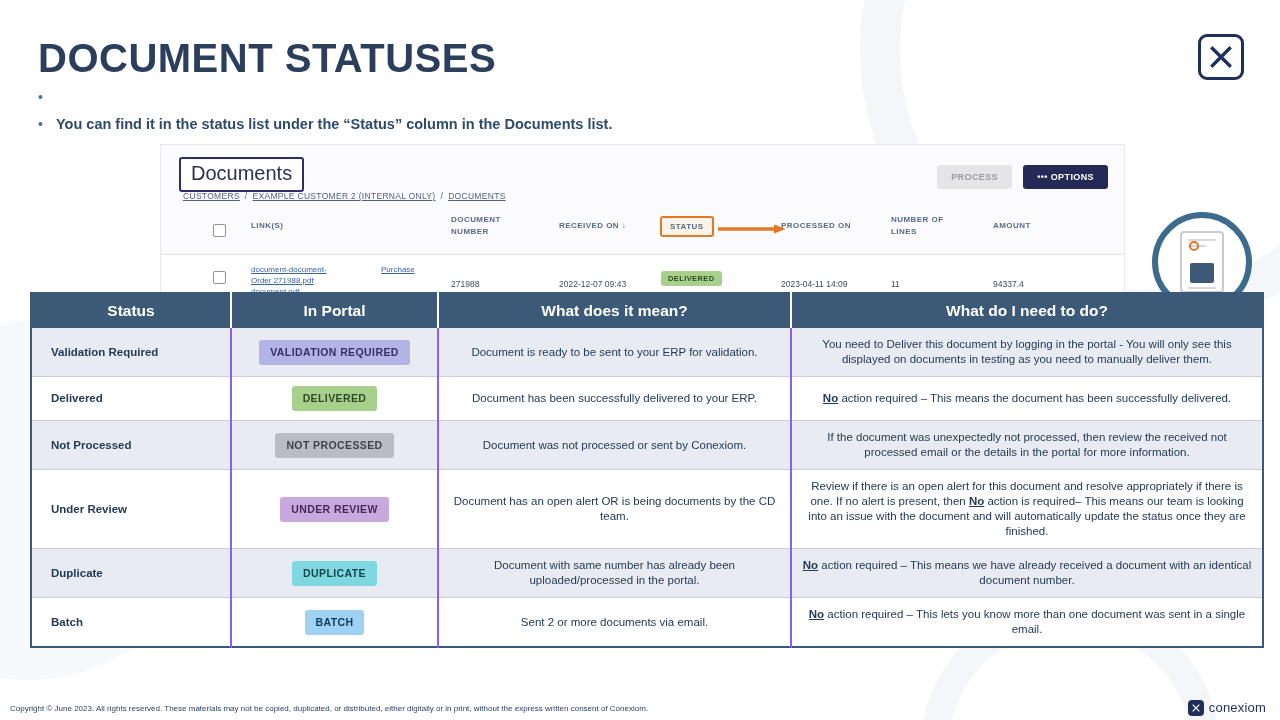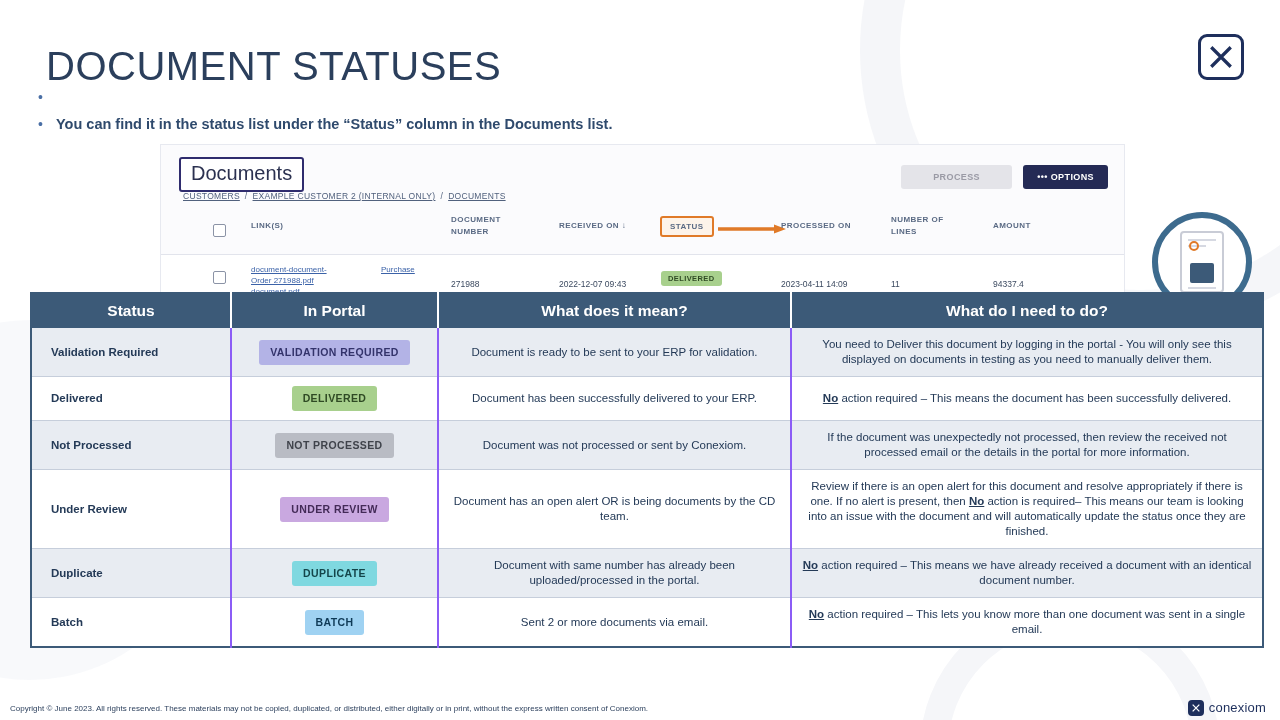"DOCUMENT STATUSES" h1.page-title { font-weight: 400 -> 700; margin: 8px -> 0 }
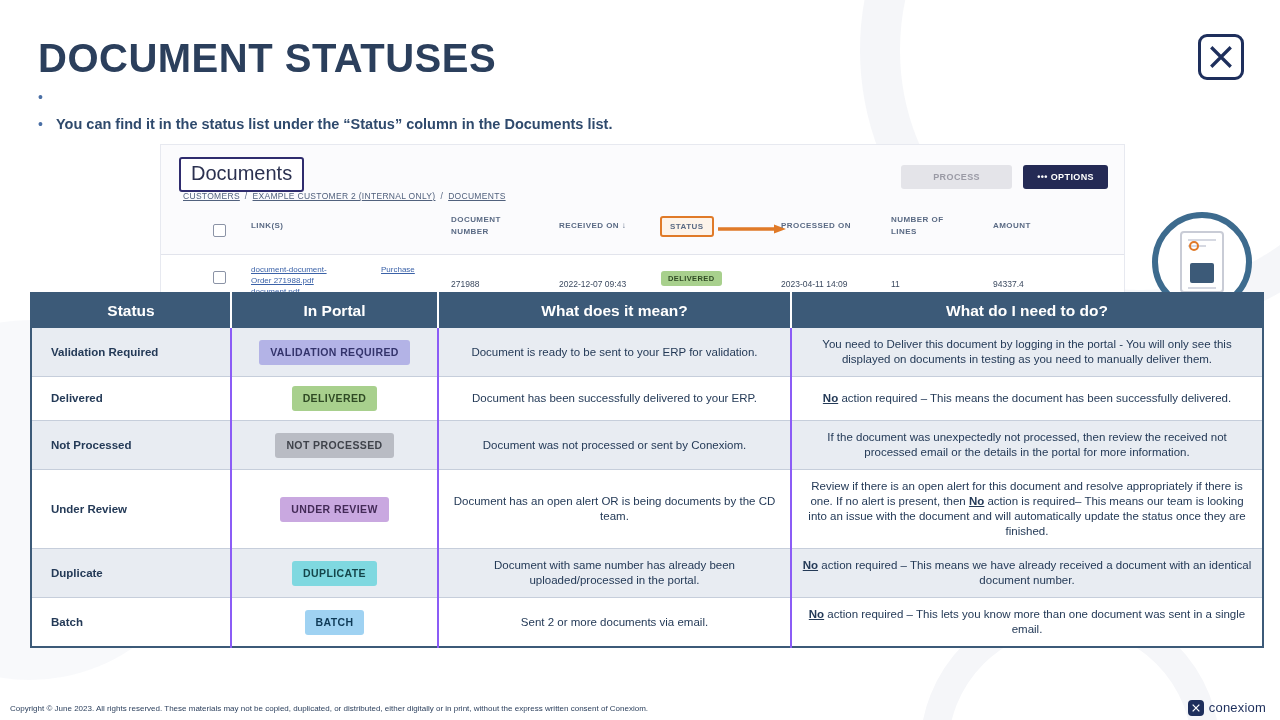"PROCESS" .shot .btn-process { padding: 7px 32px -> 7px 14px }
